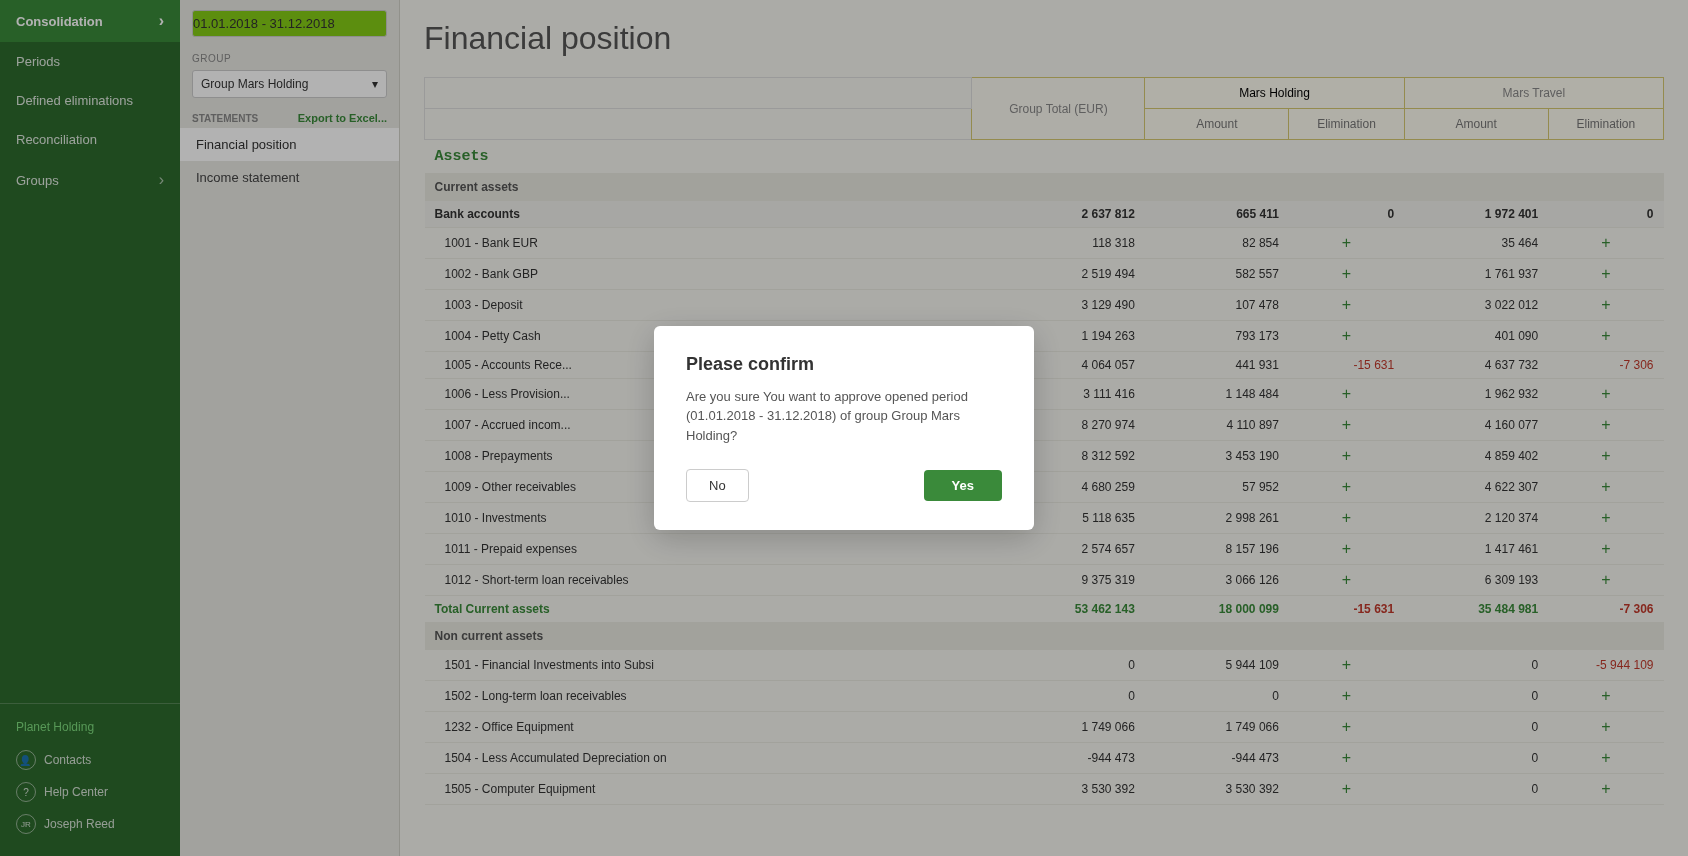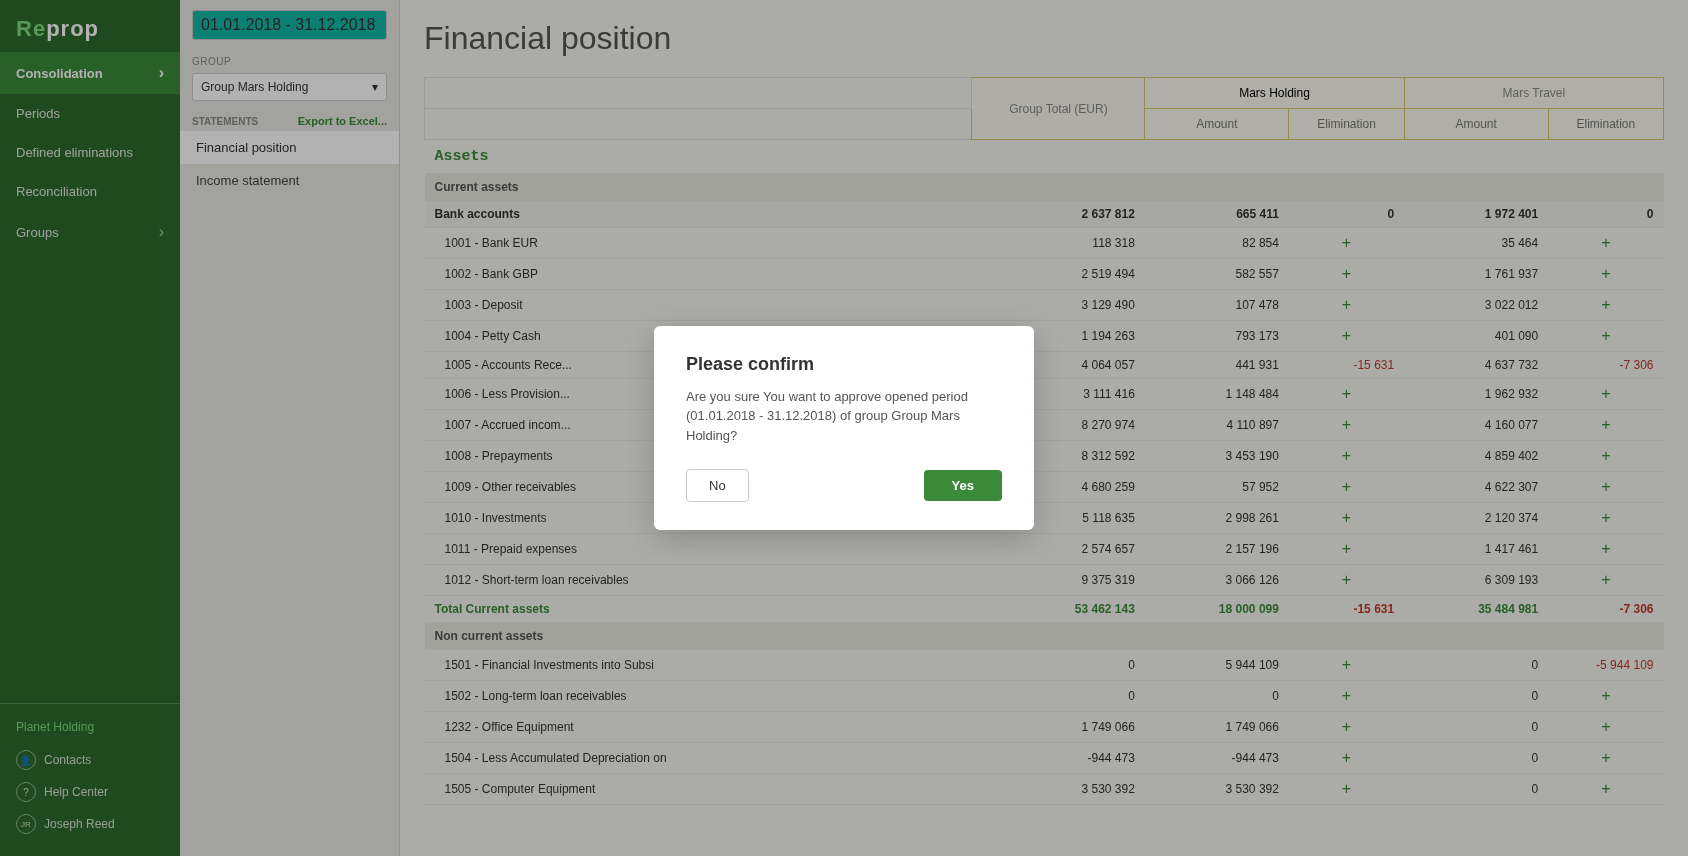"Reprop" div.sidebar-logo { html: <div> <span>Re</span>prop </div> -> none }
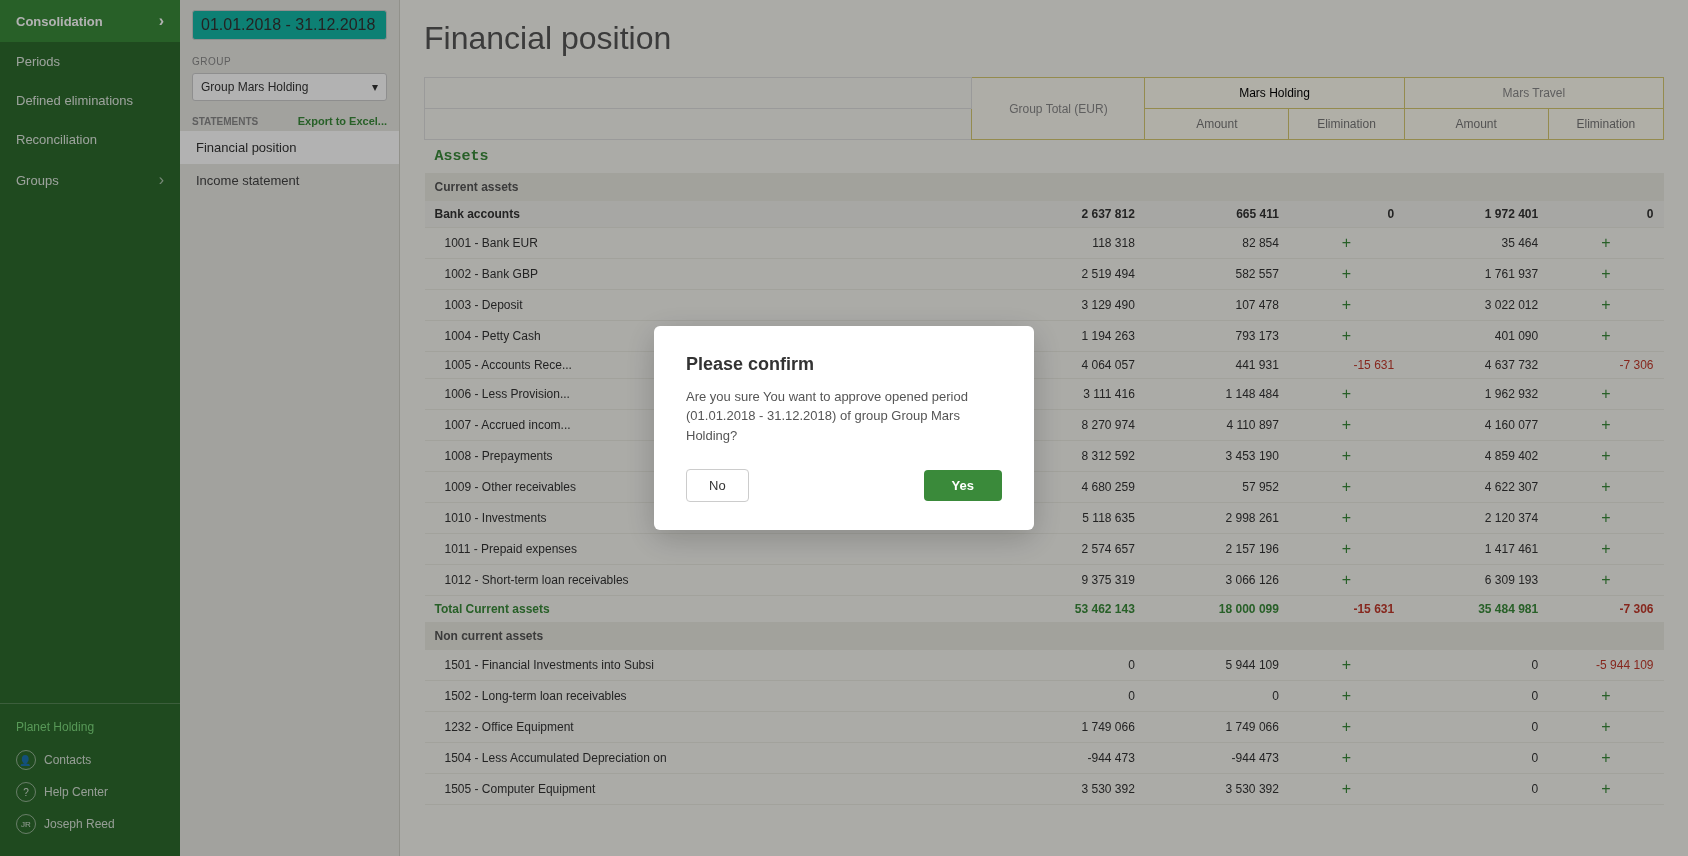"01.01.2018 - 31.12.2018" .date-input { background: #14b8a6 -> #84cc16; font-size: 16px -> 13px; padding: 5px 8px -> 5px 0 }
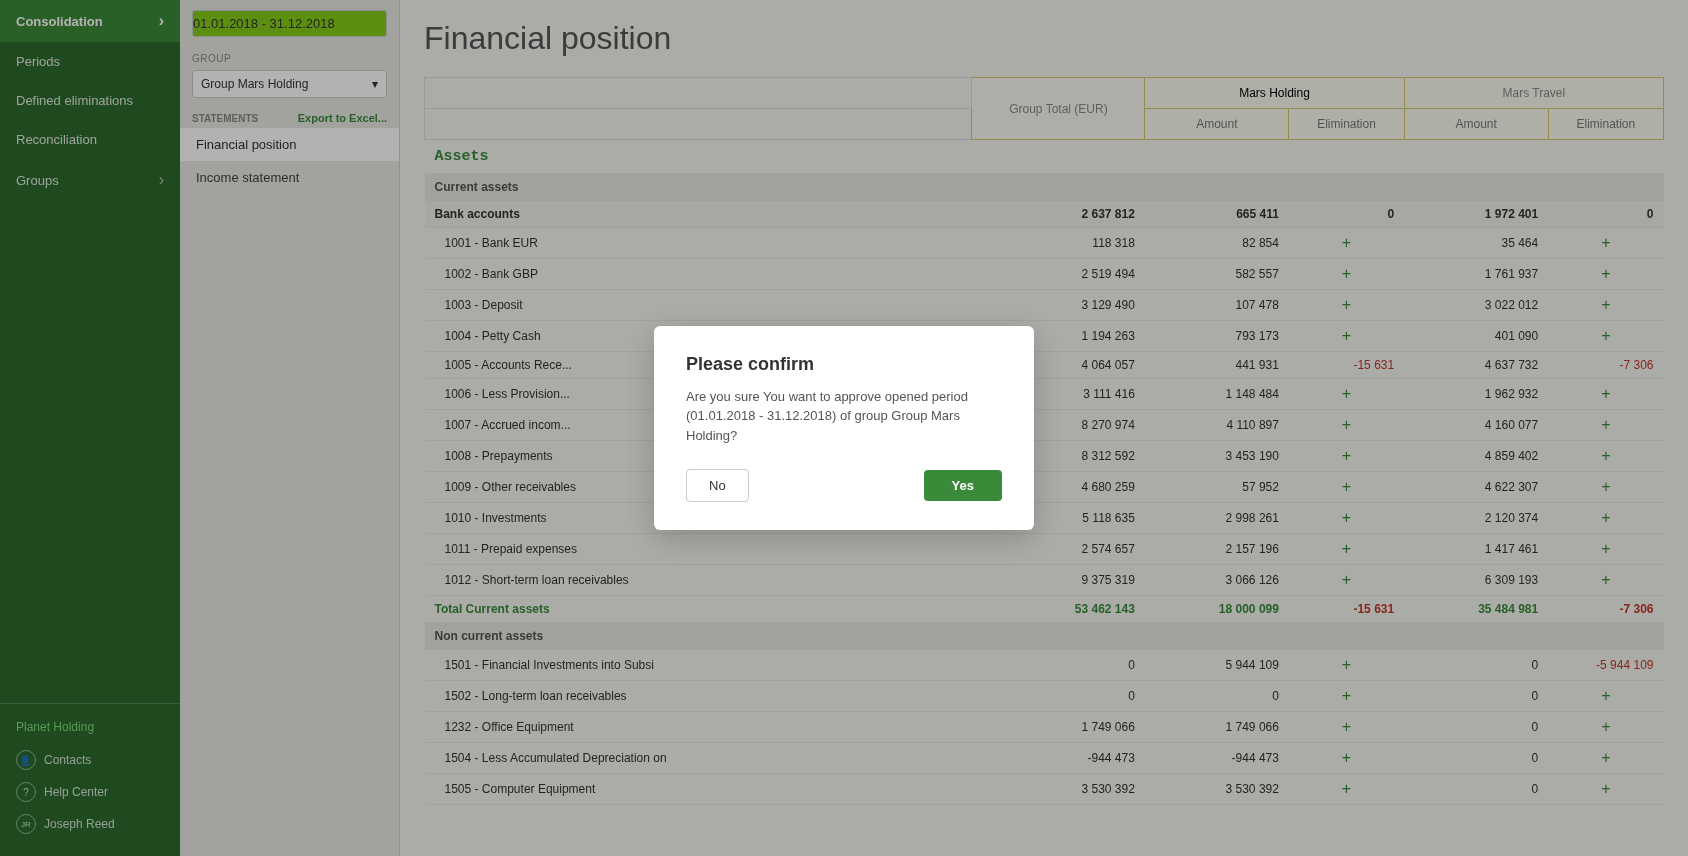"2 157 196" td.num { text: 2 157 196 -> 8 157 196 }
